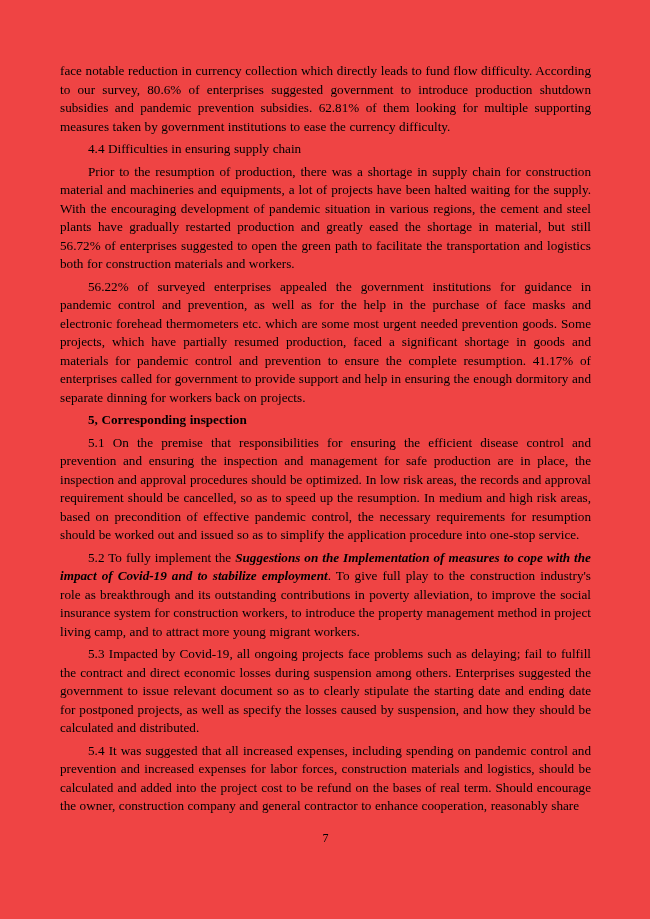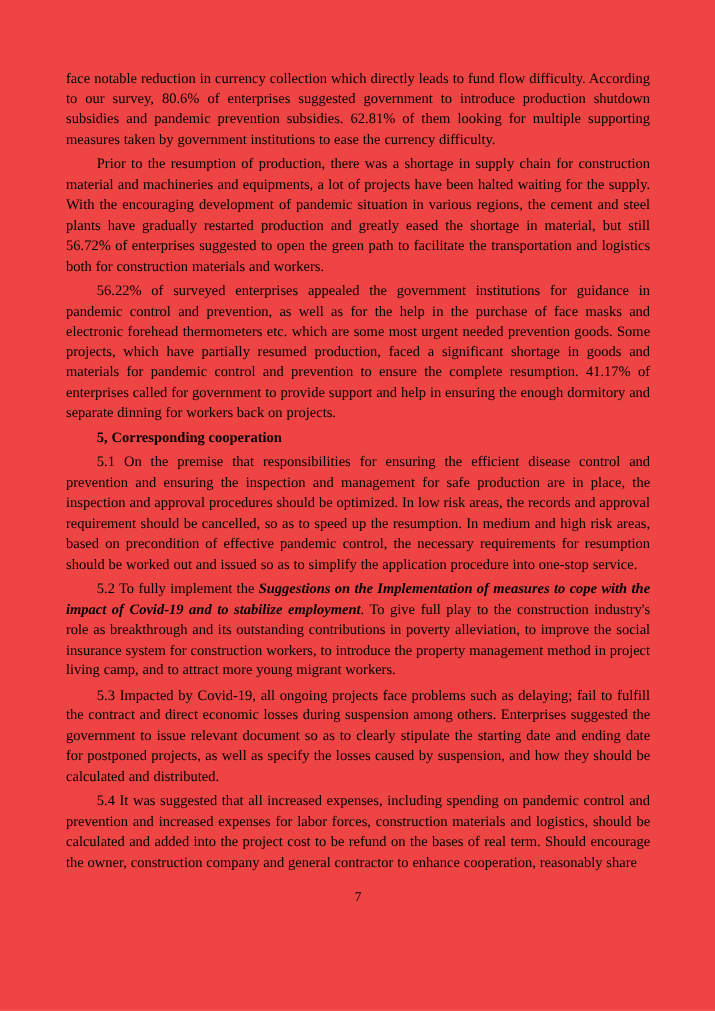"4.4 Difficulties in ensuring supply" p.para { html: none -> <p>4.4 Difficulties in ensuring supply chain</p> }
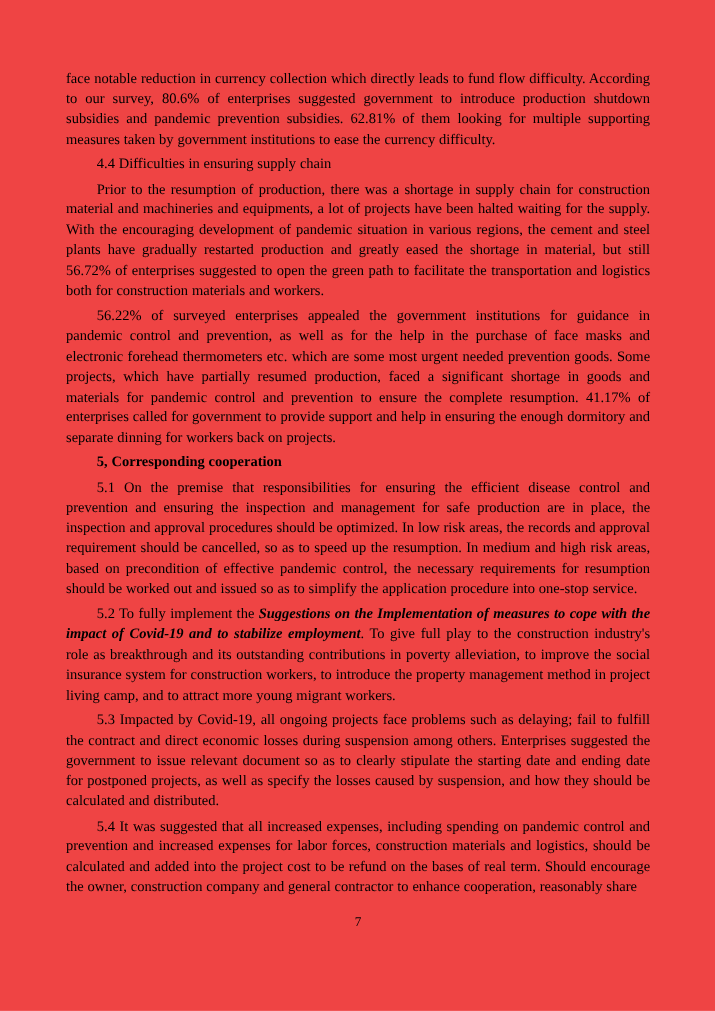"5, Corresponding cooperation" p.para { text: cooperation -> inspection }
